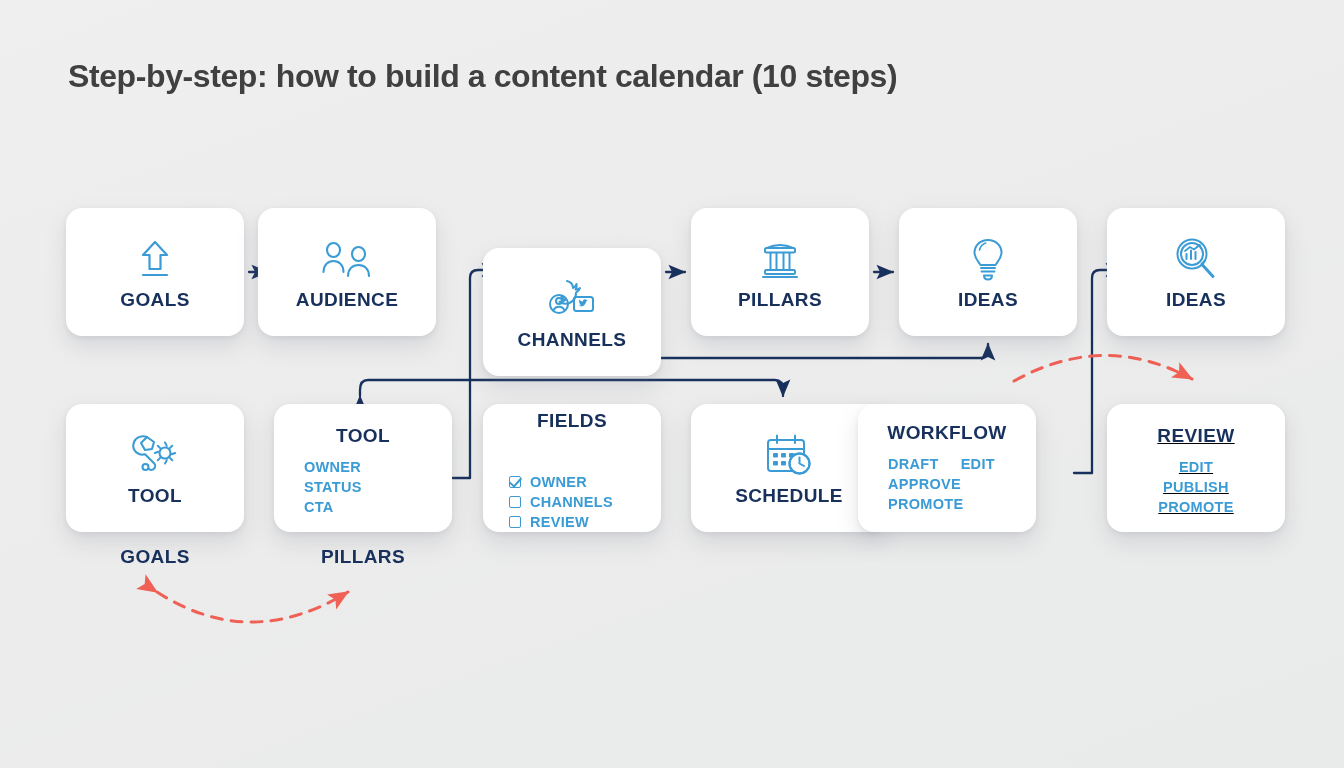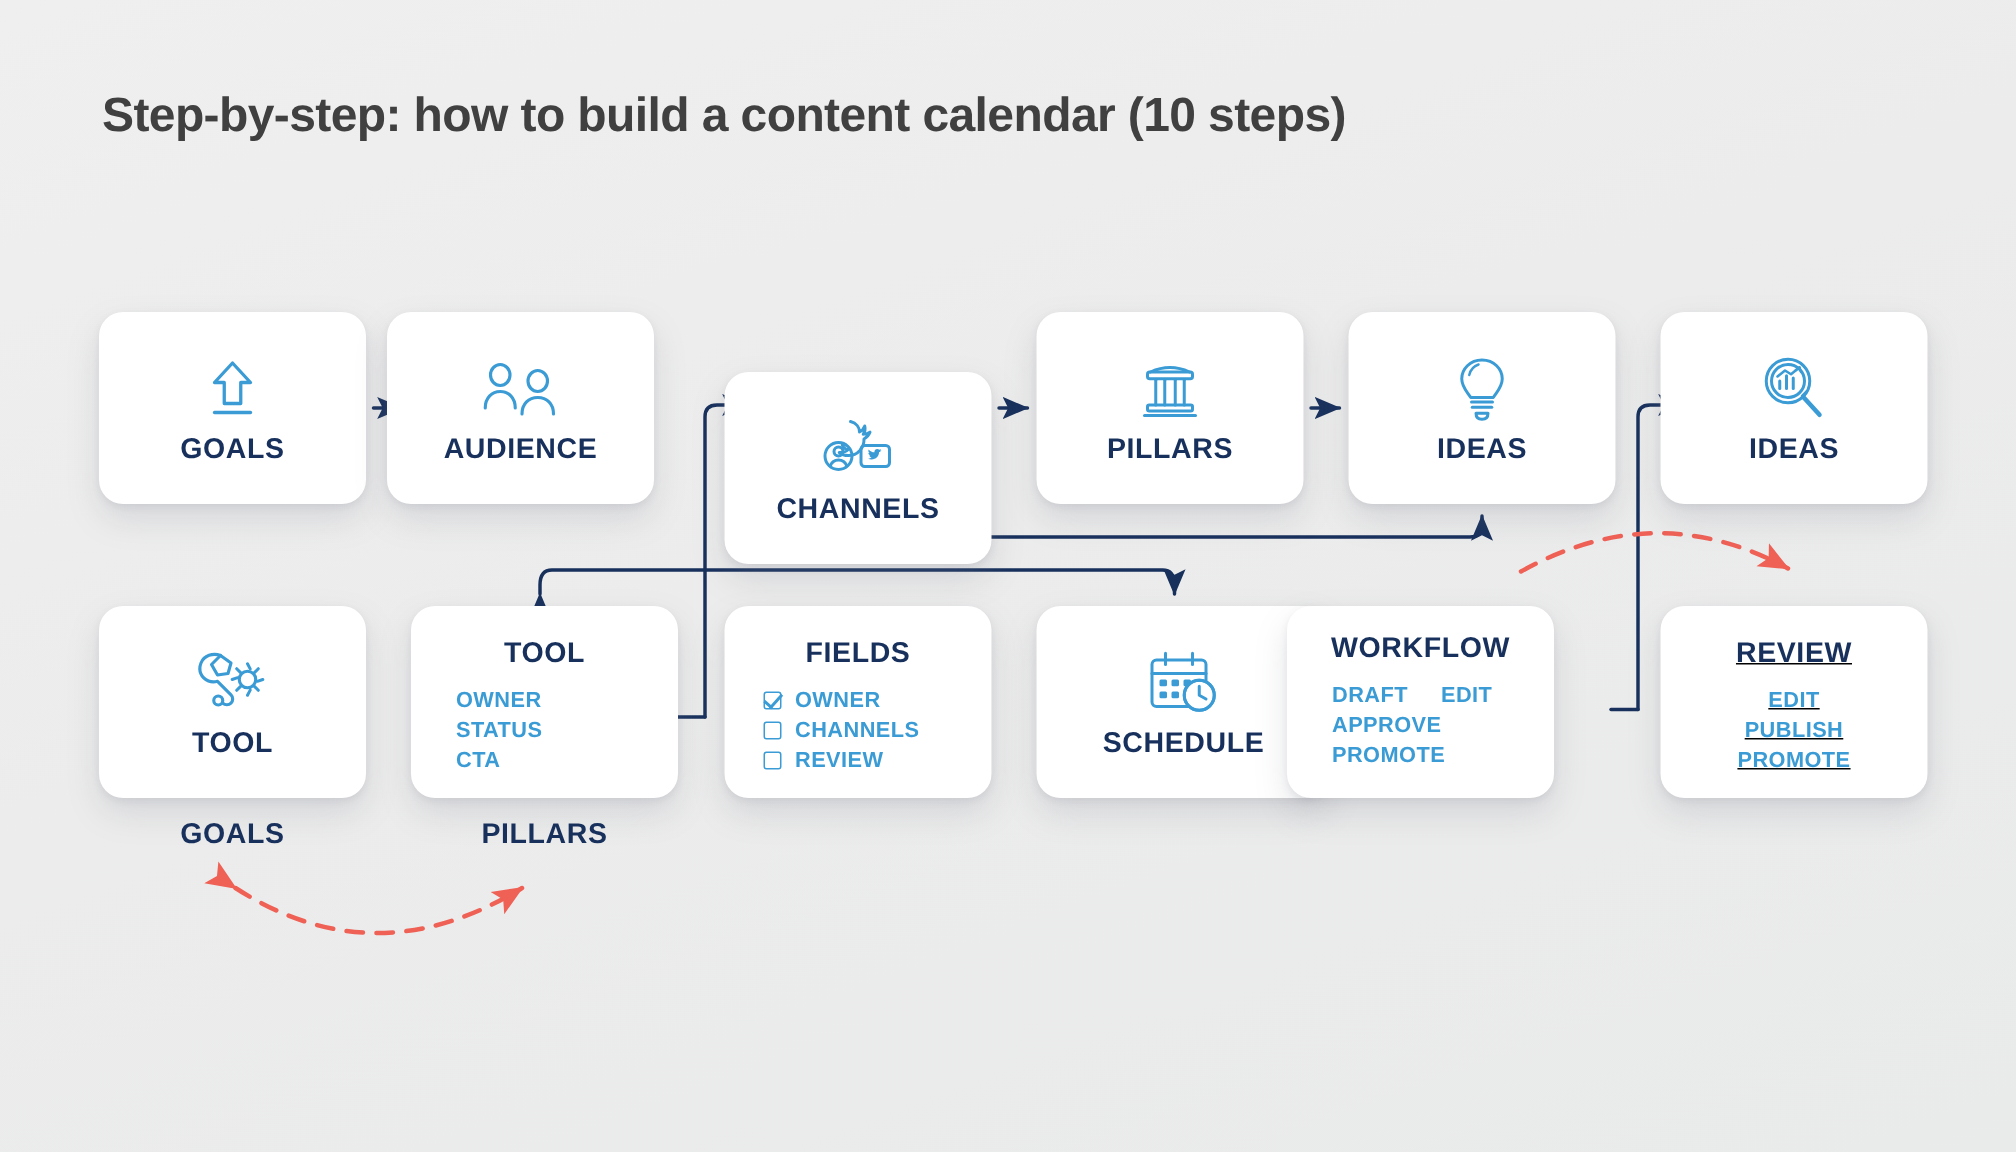"FIELDS" div.card { justify-content: none -> space-between }
